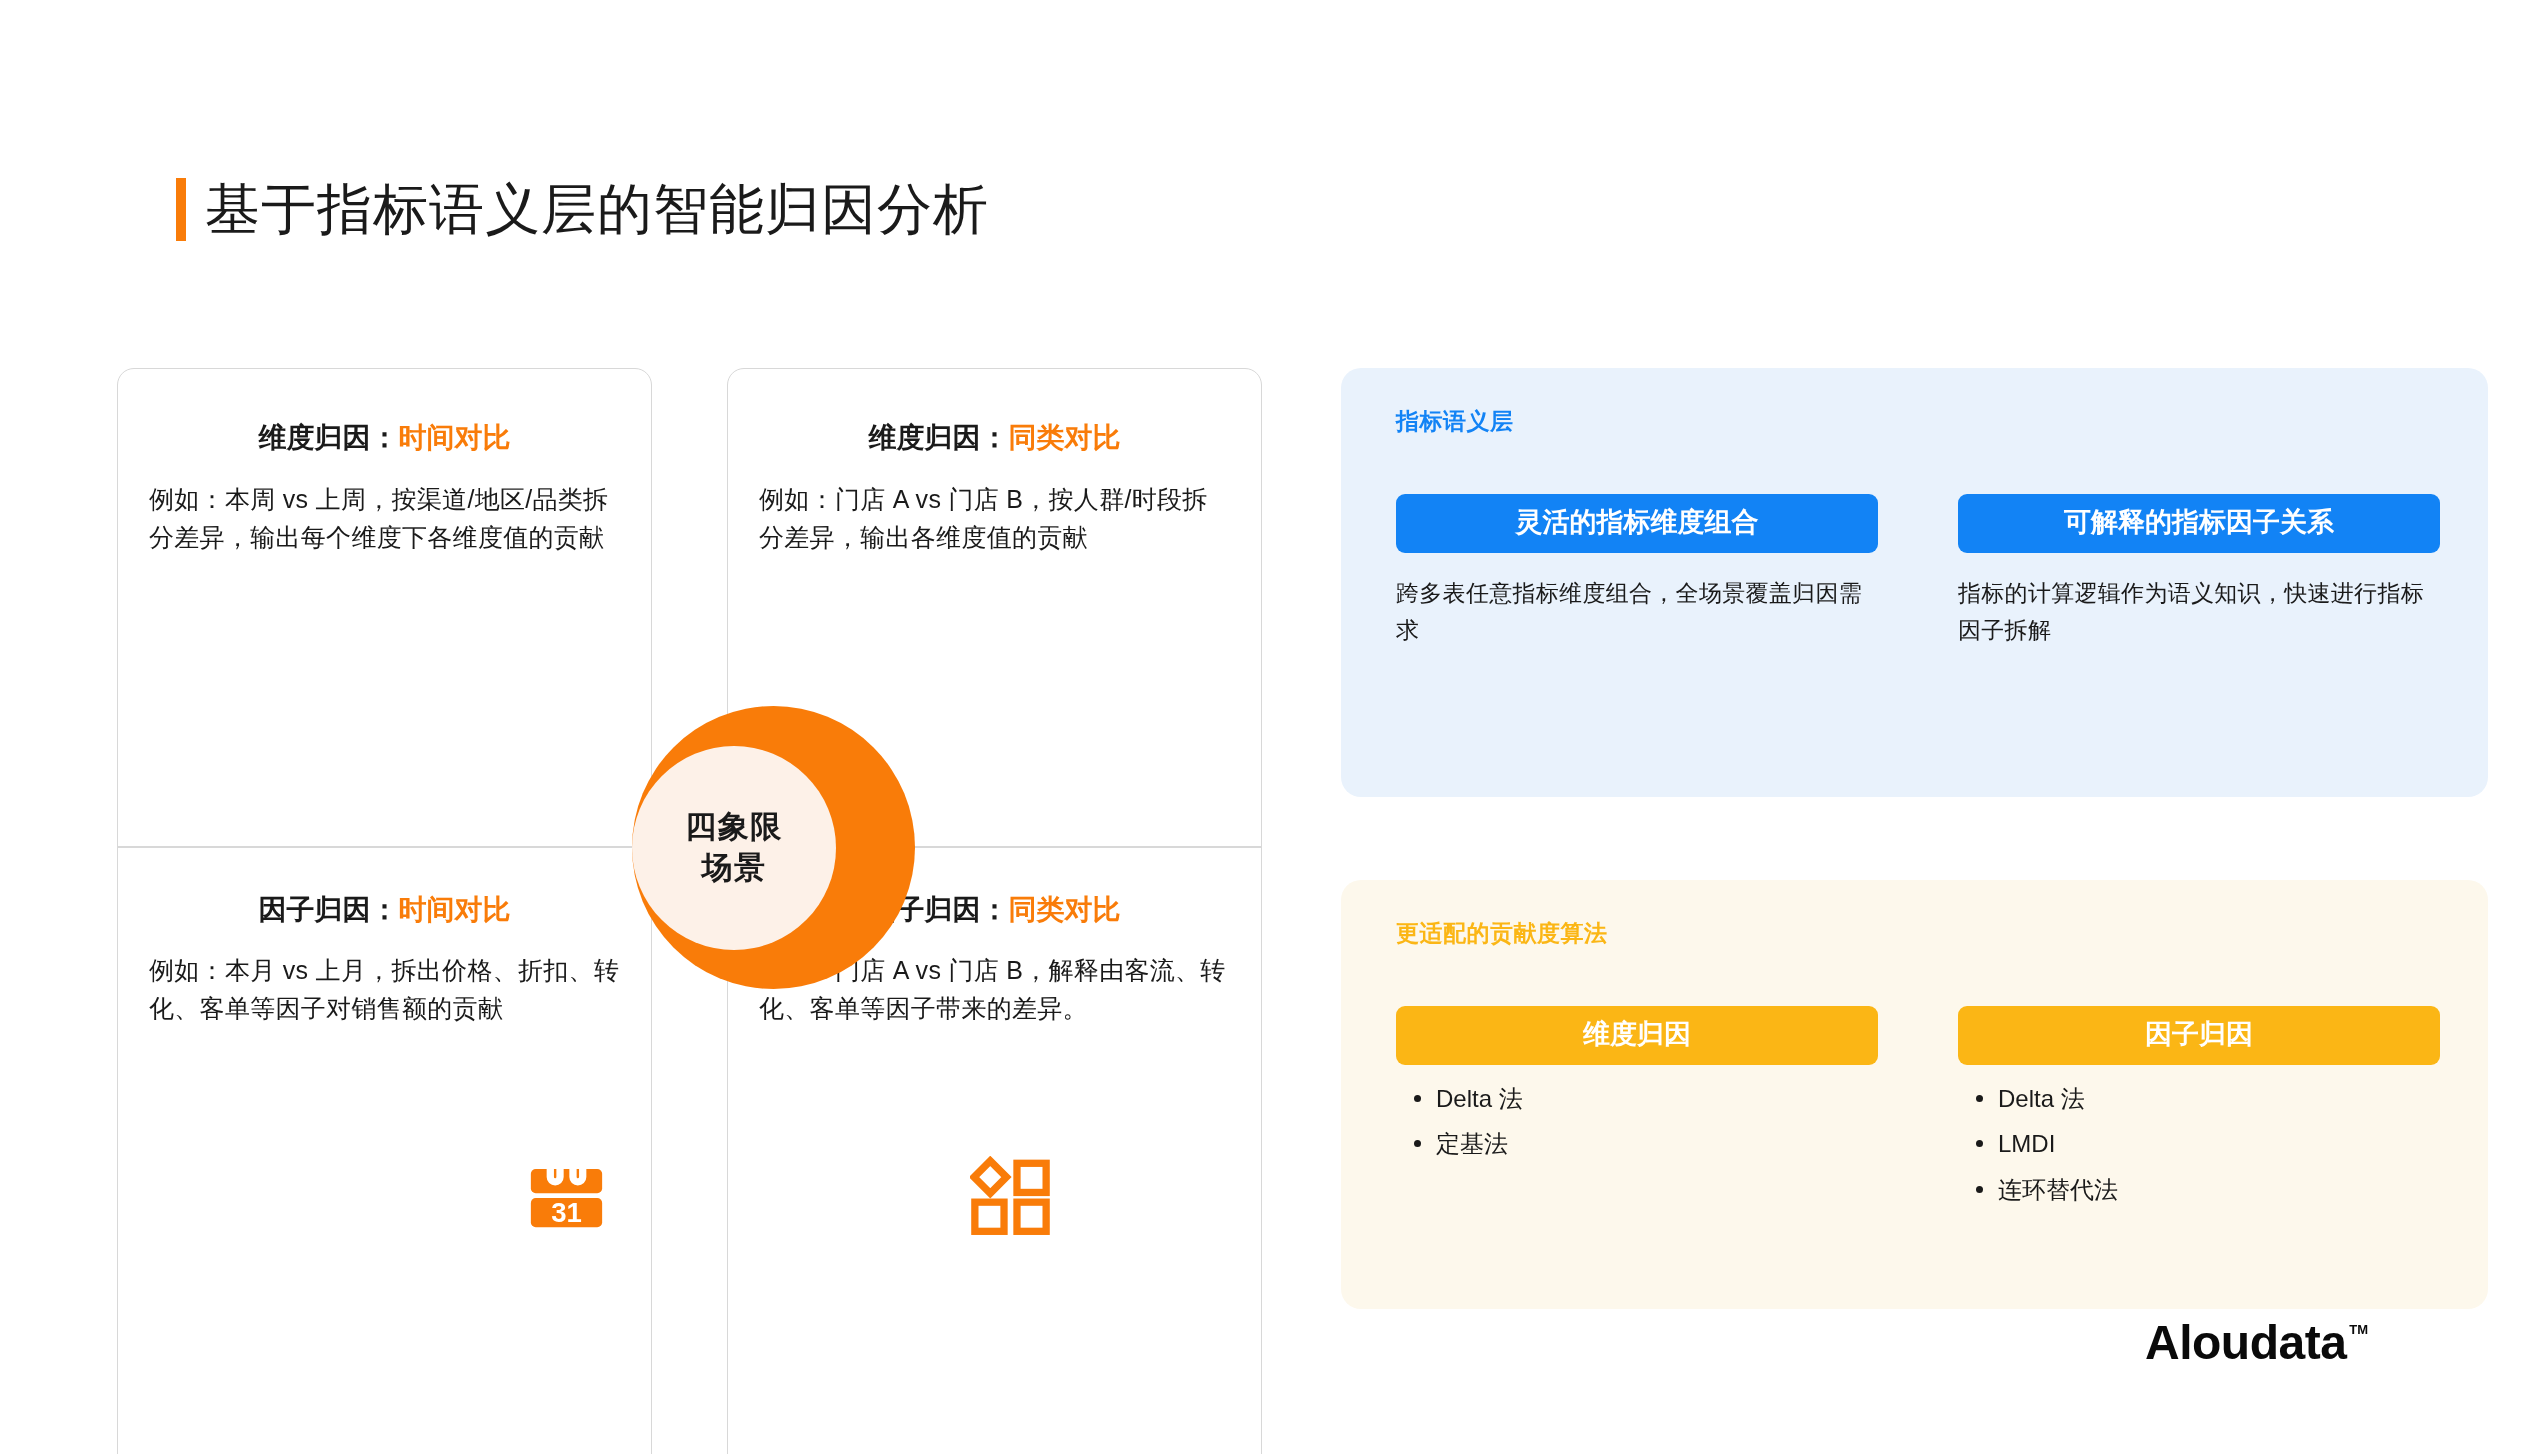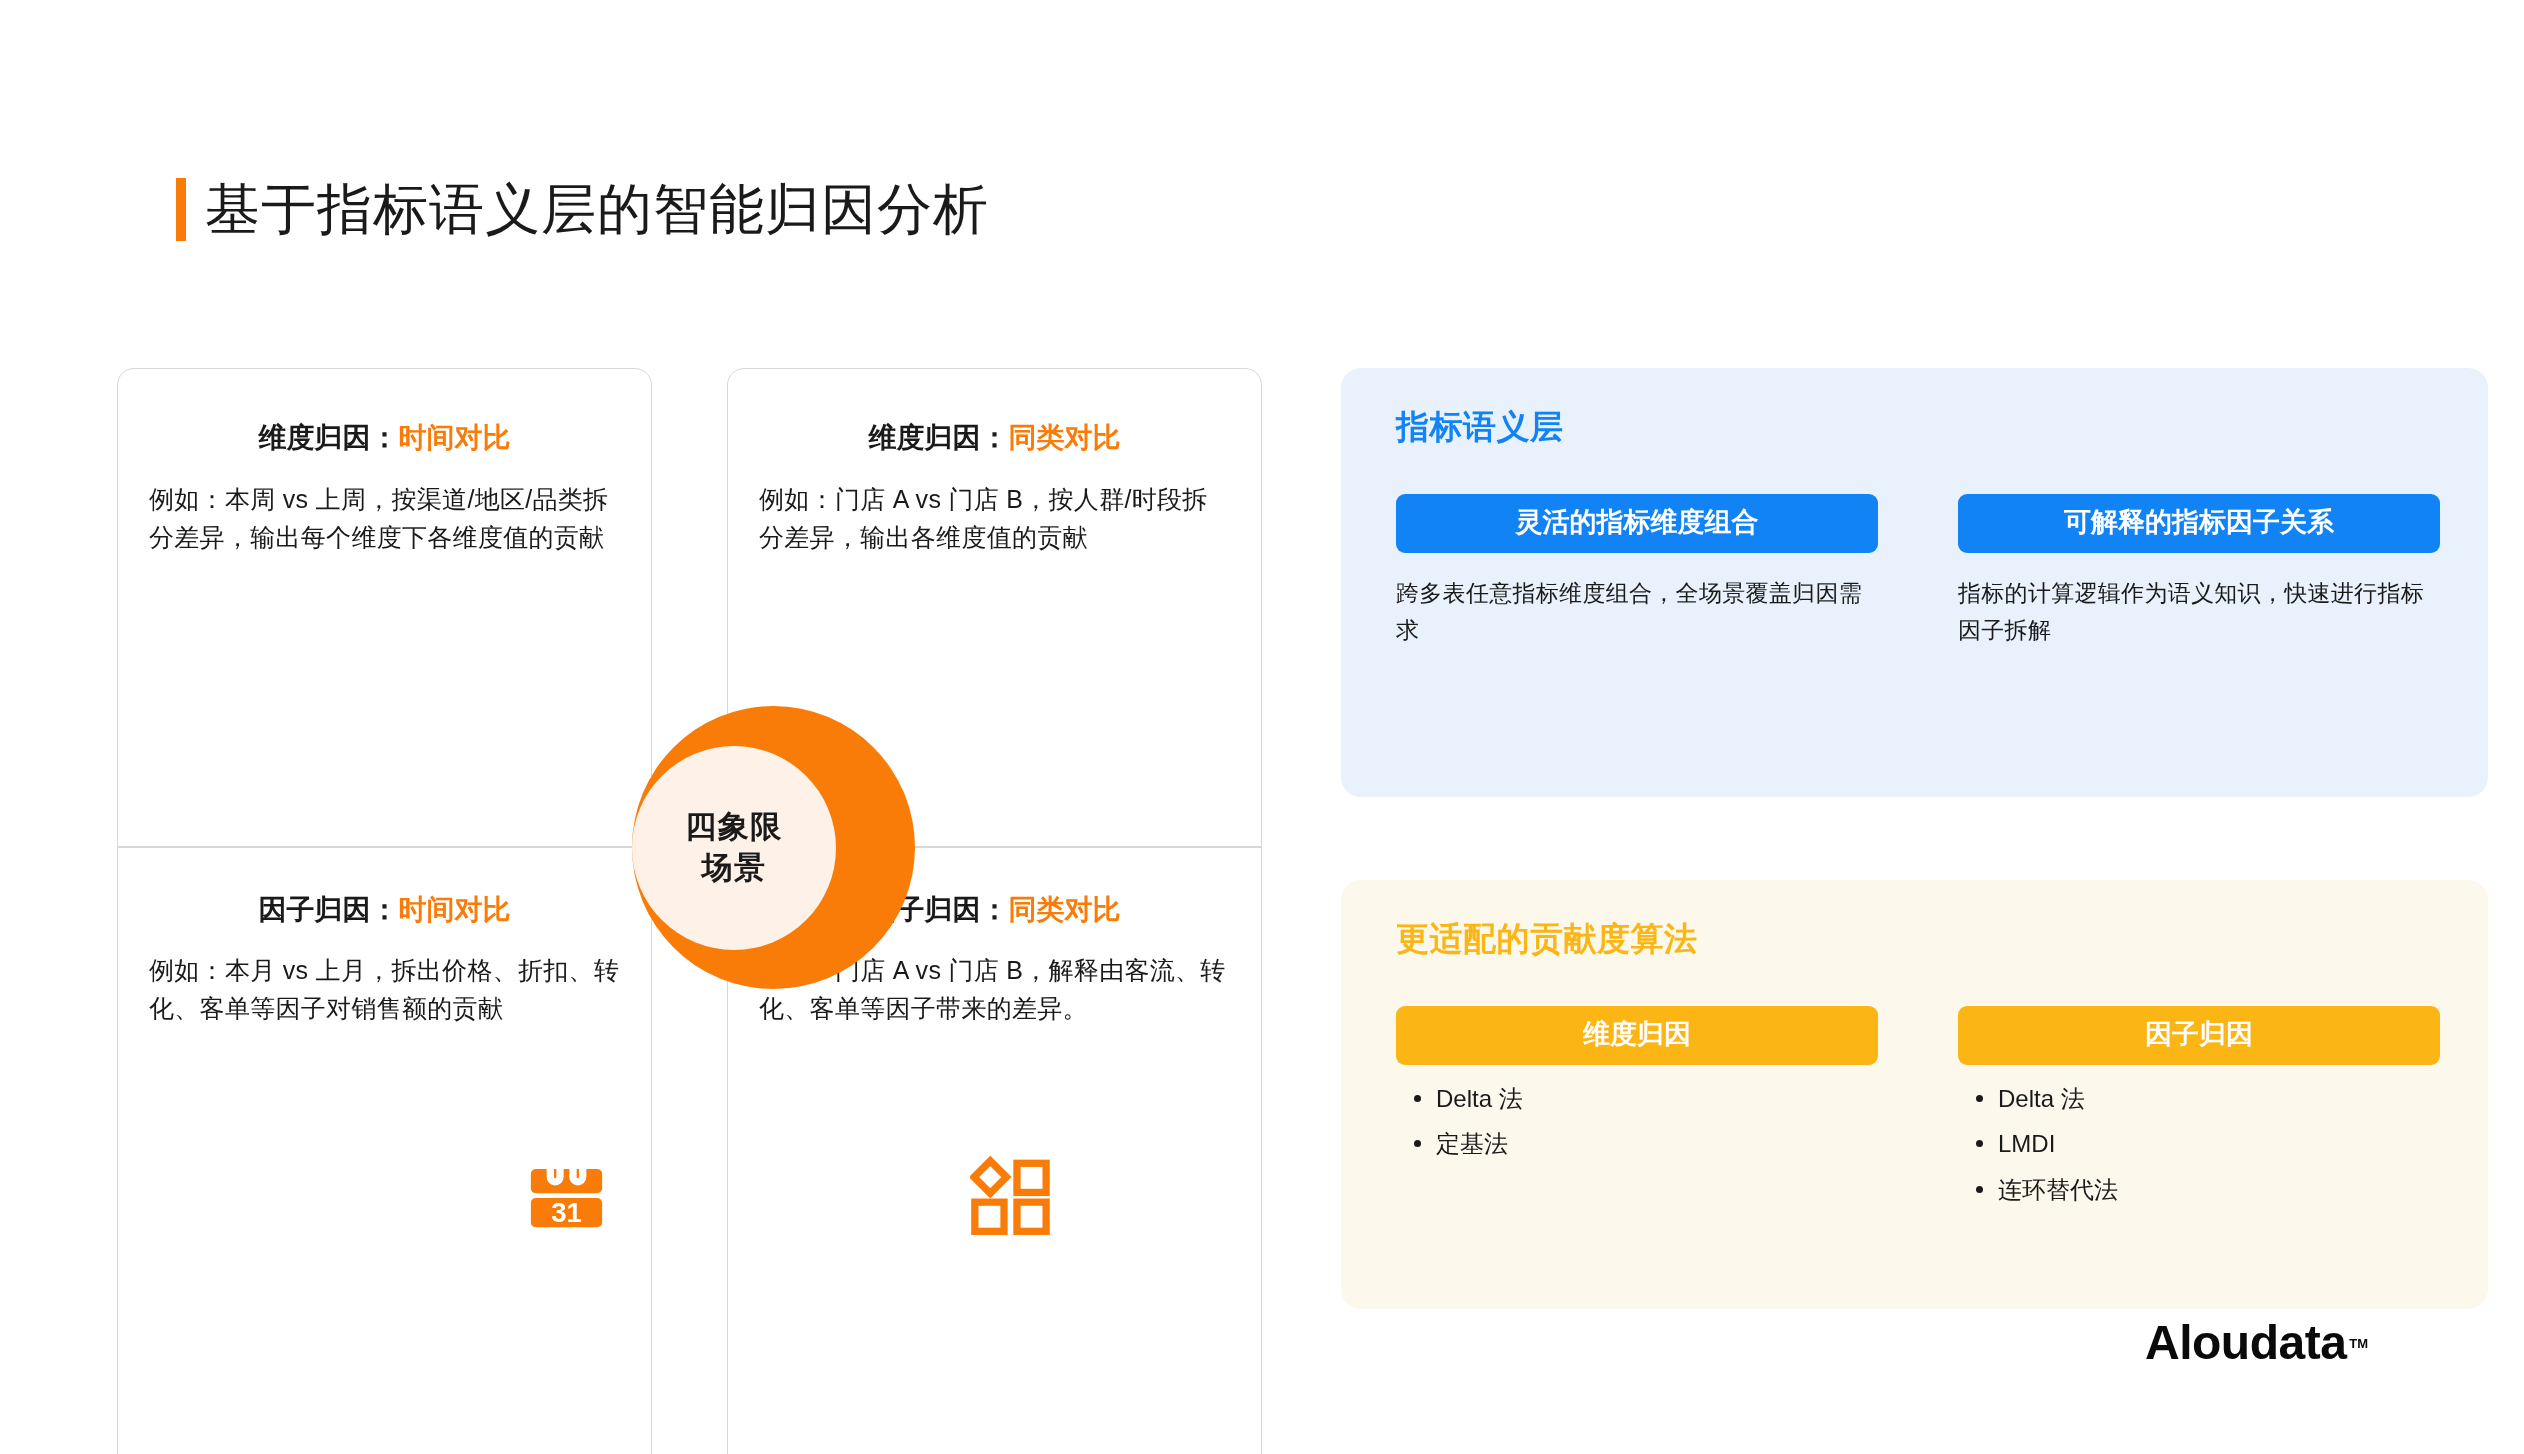"指标语义层" .panel-title { font-size: 33px -> 23px }
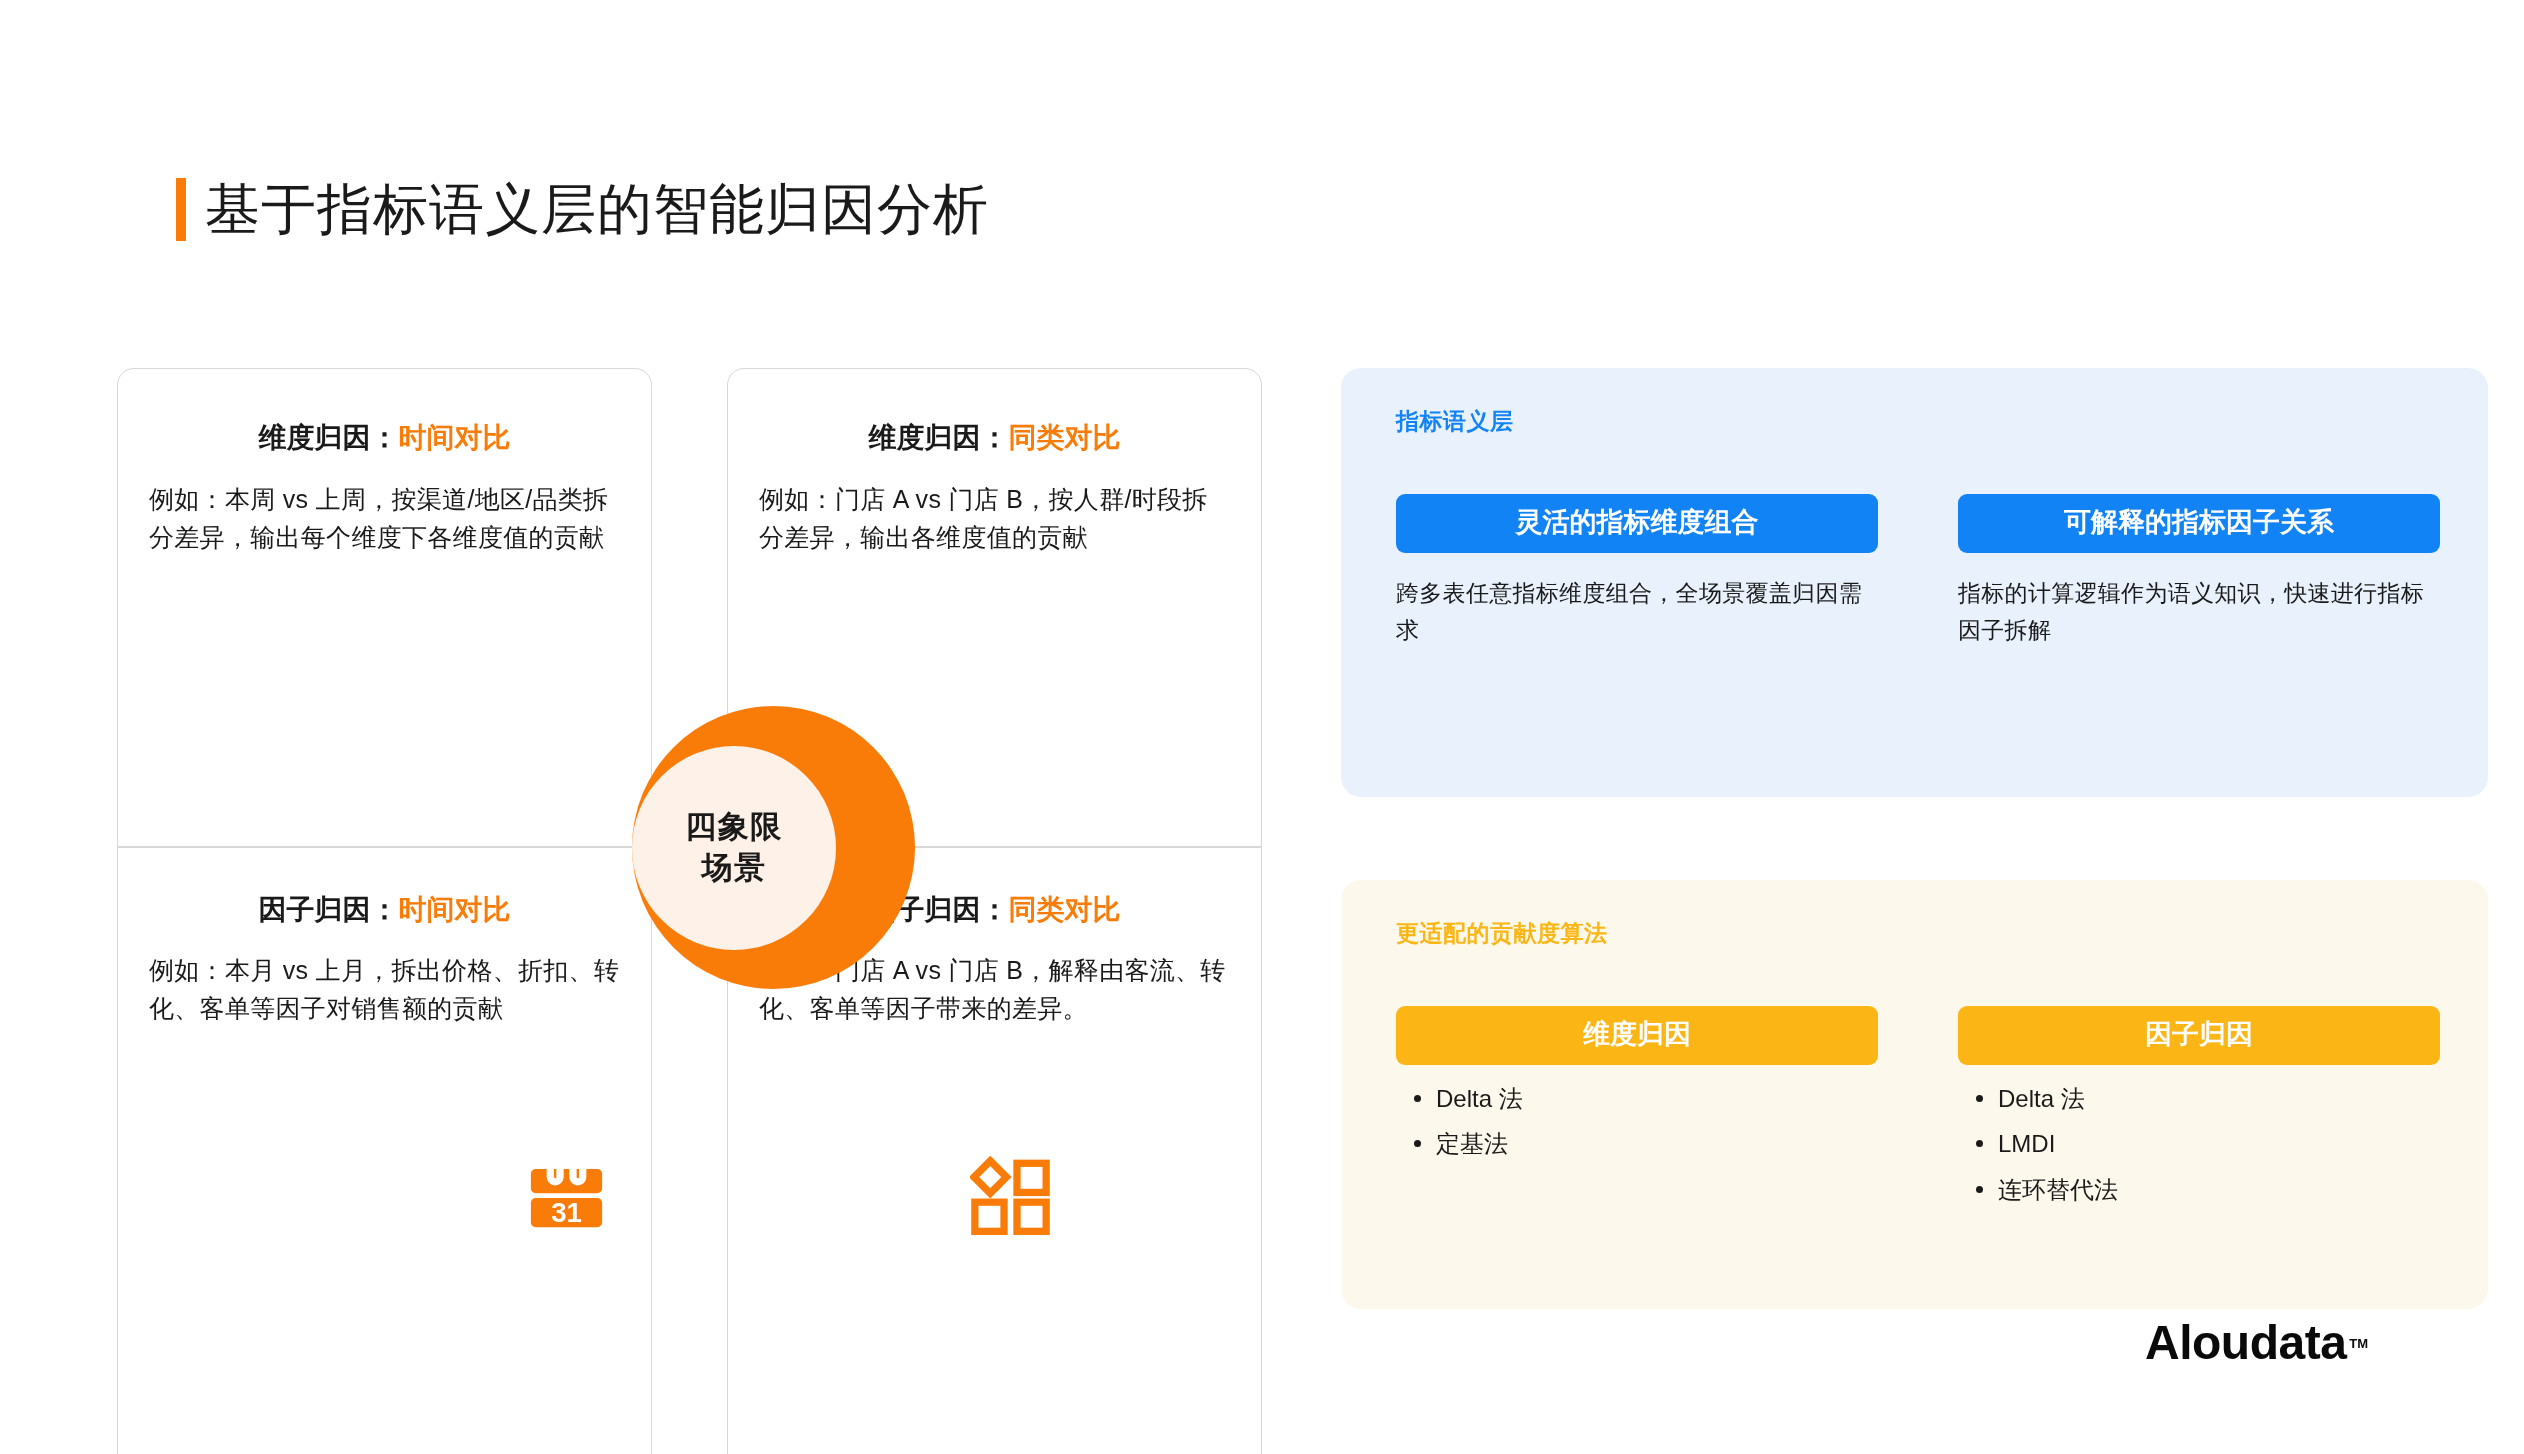"TM" .logo-tm { margin-top: 18px -> 4px }
